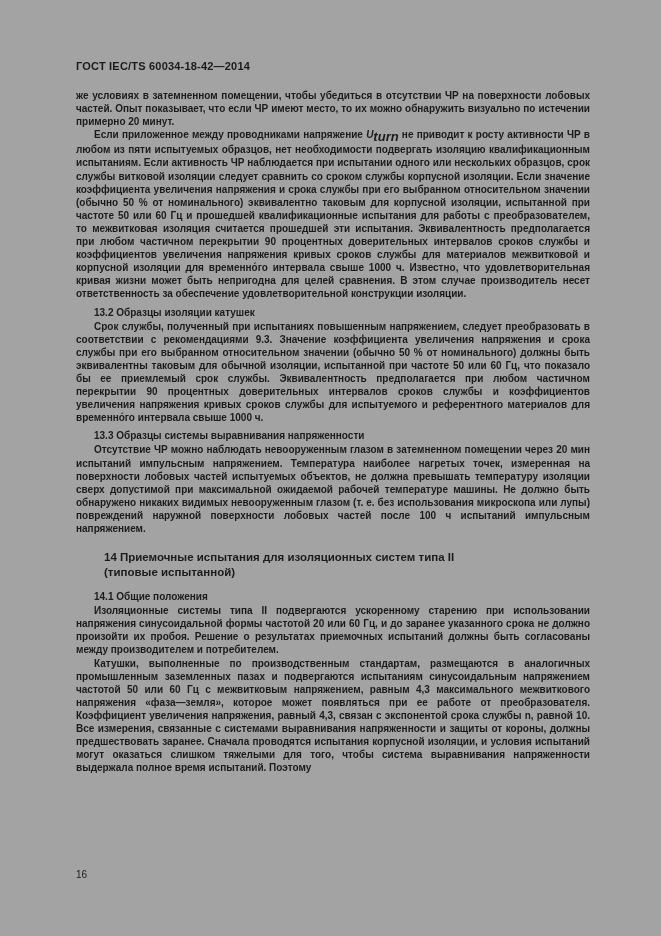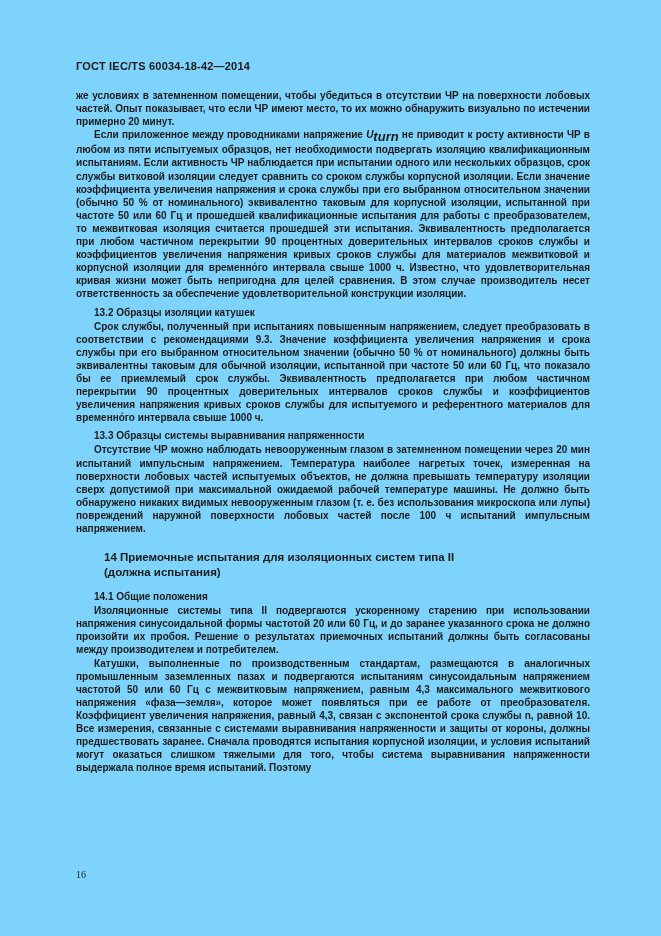"ГОСТ IEC/TS 60034-18-42—2014" .page { background: #7dd3fc -> #a3a3a3 }
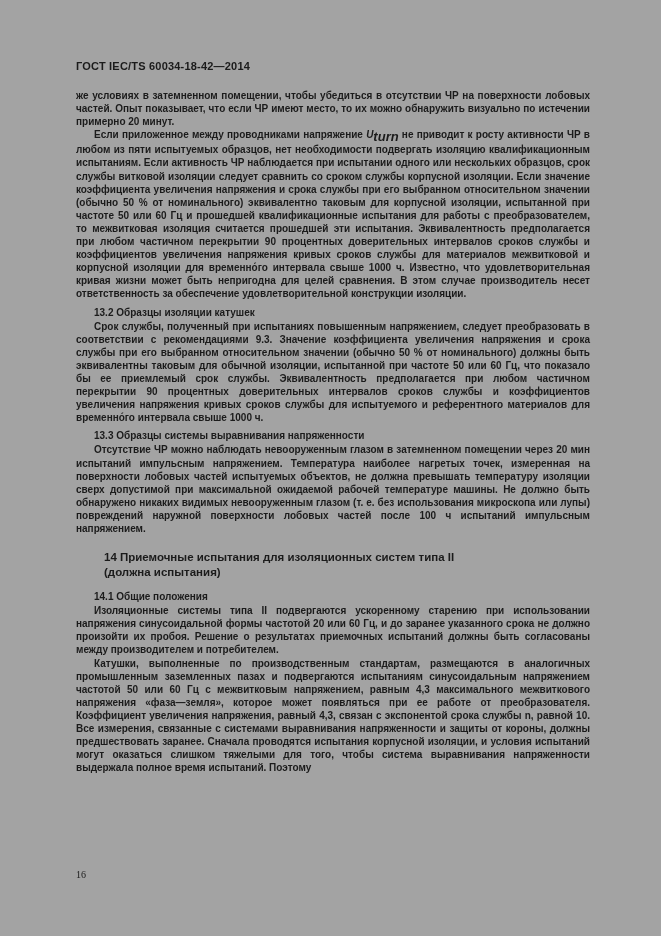"(должна испытания)" span.hline { text: должна испытания -> типовые испытанной }
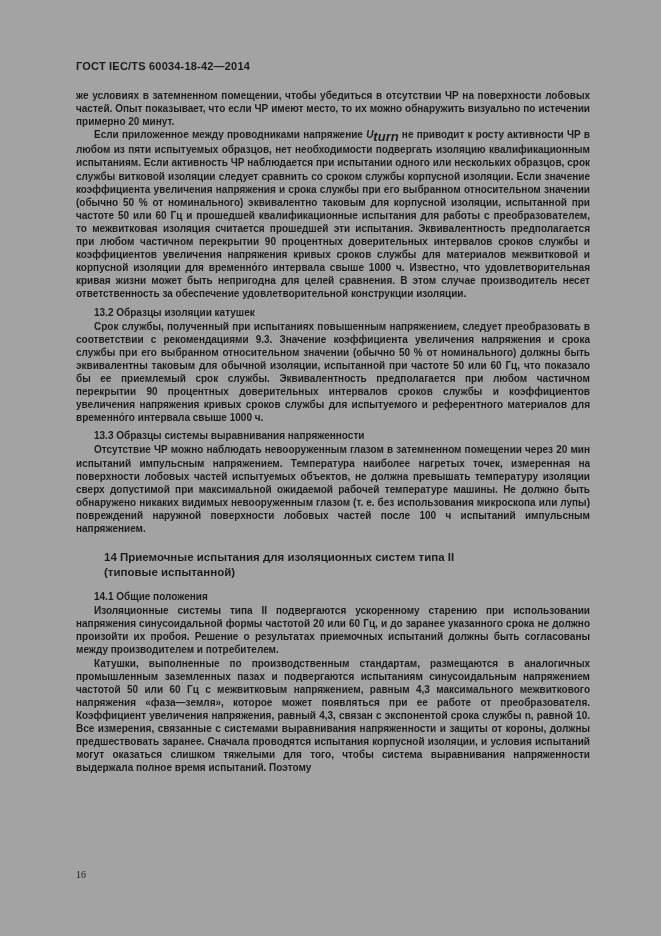"16" .page-number { font-family: Liberation Serif, serif -> none }
